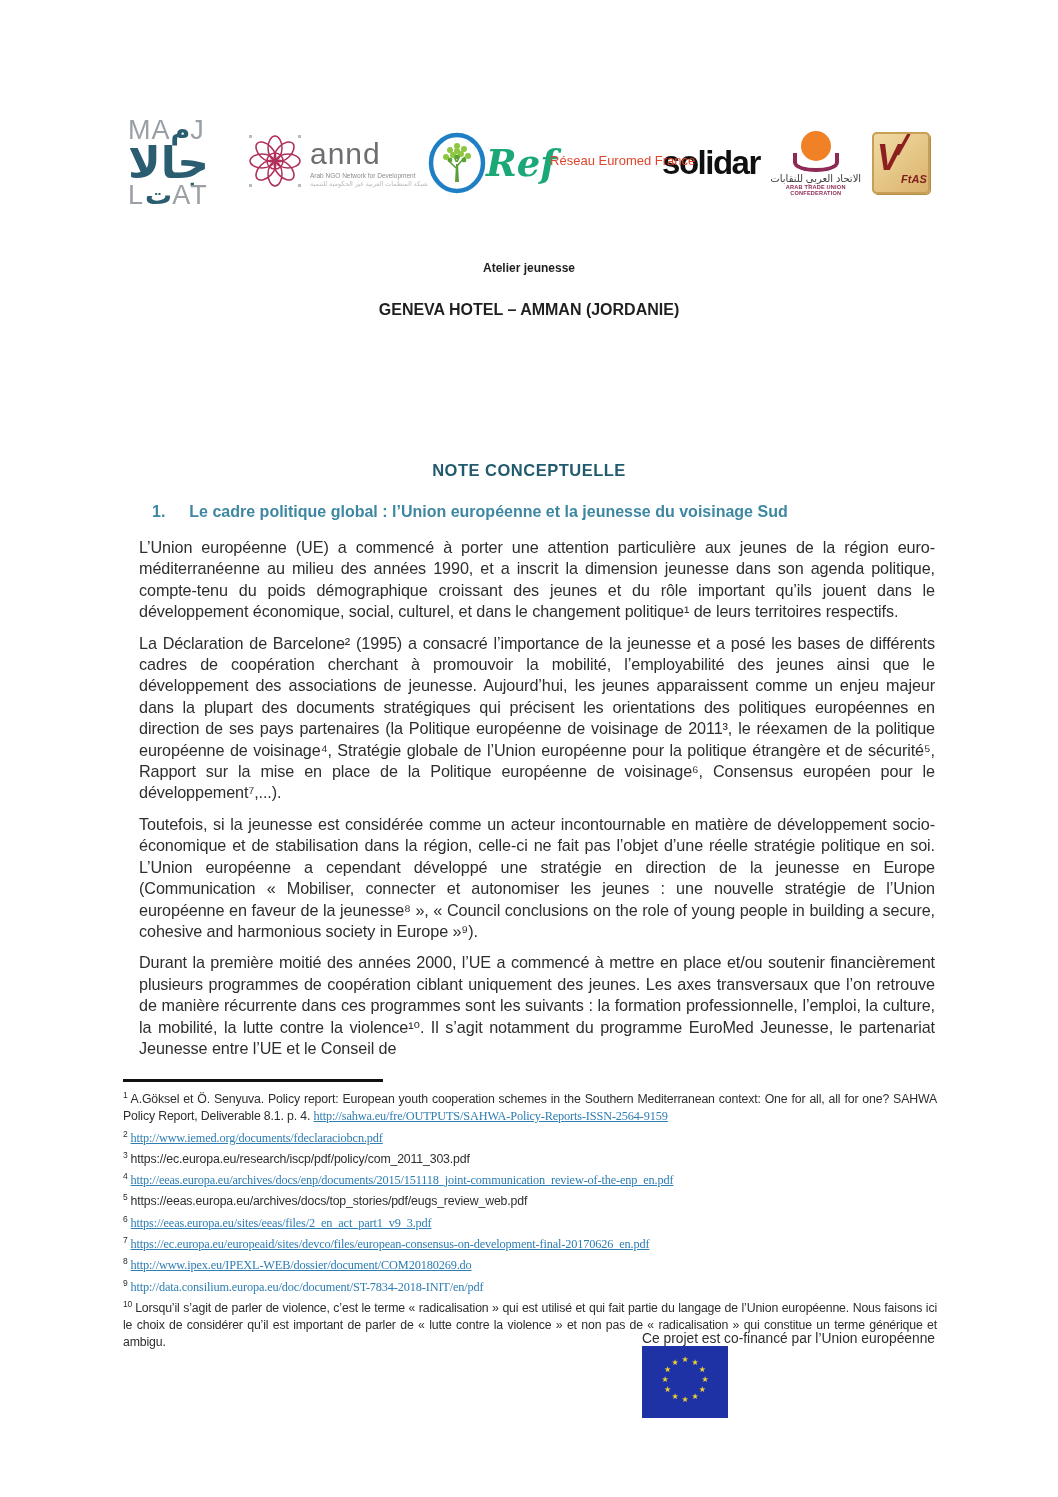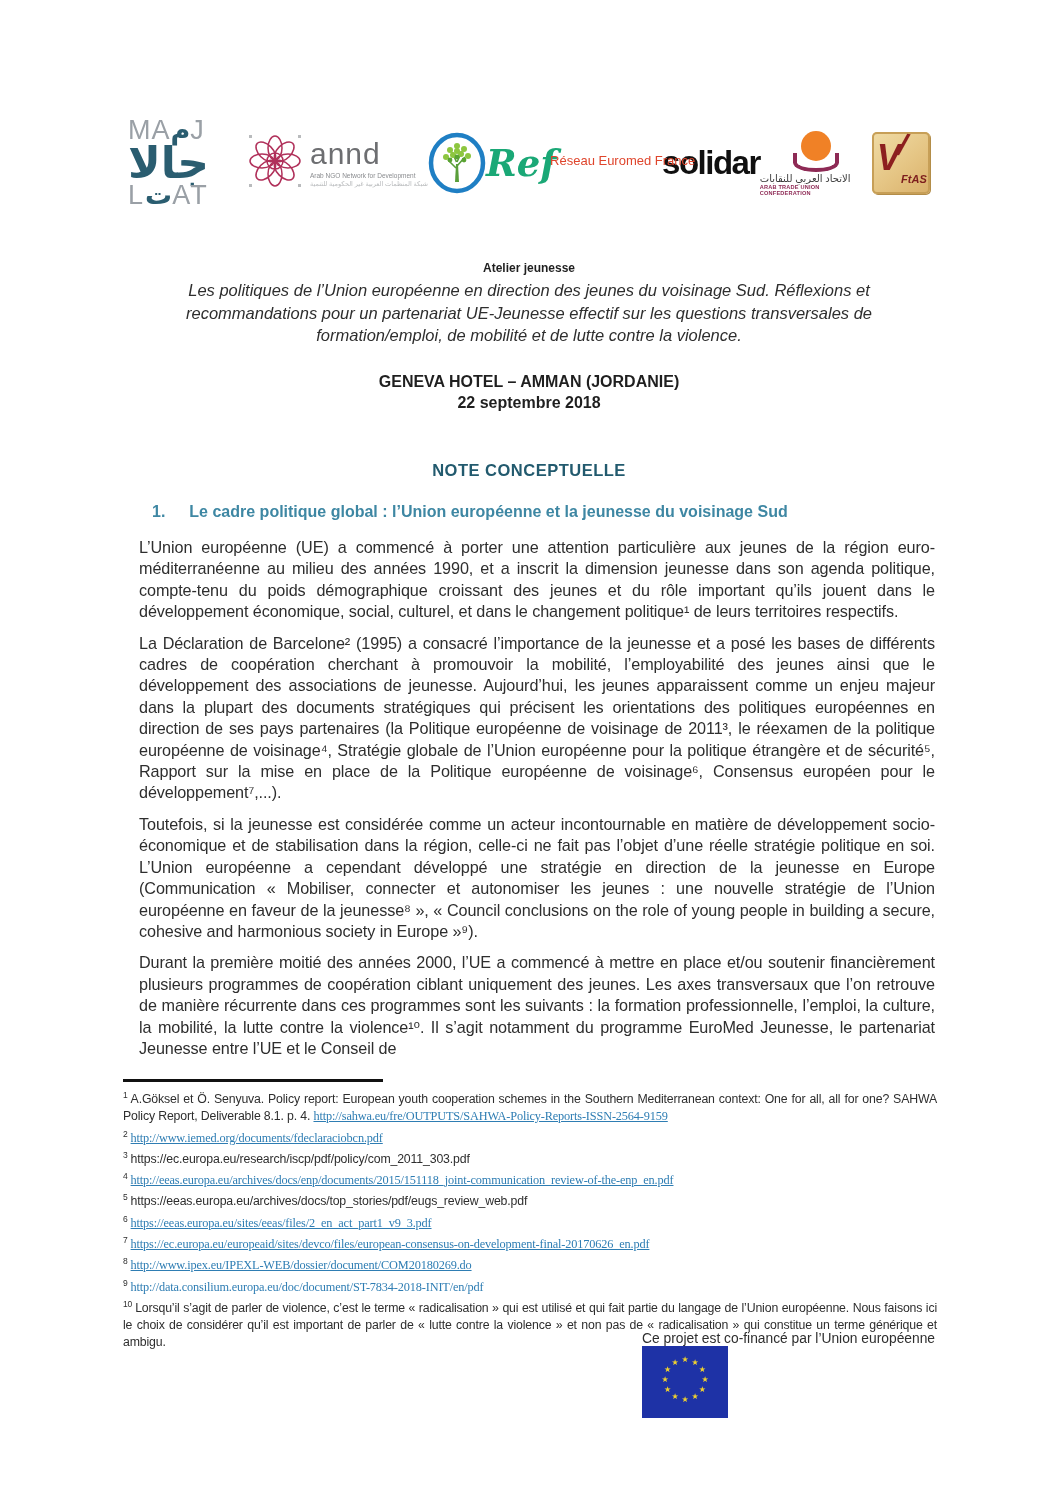"الاتحاد العربي للنقابات" .atuc { text-align: left -> center }
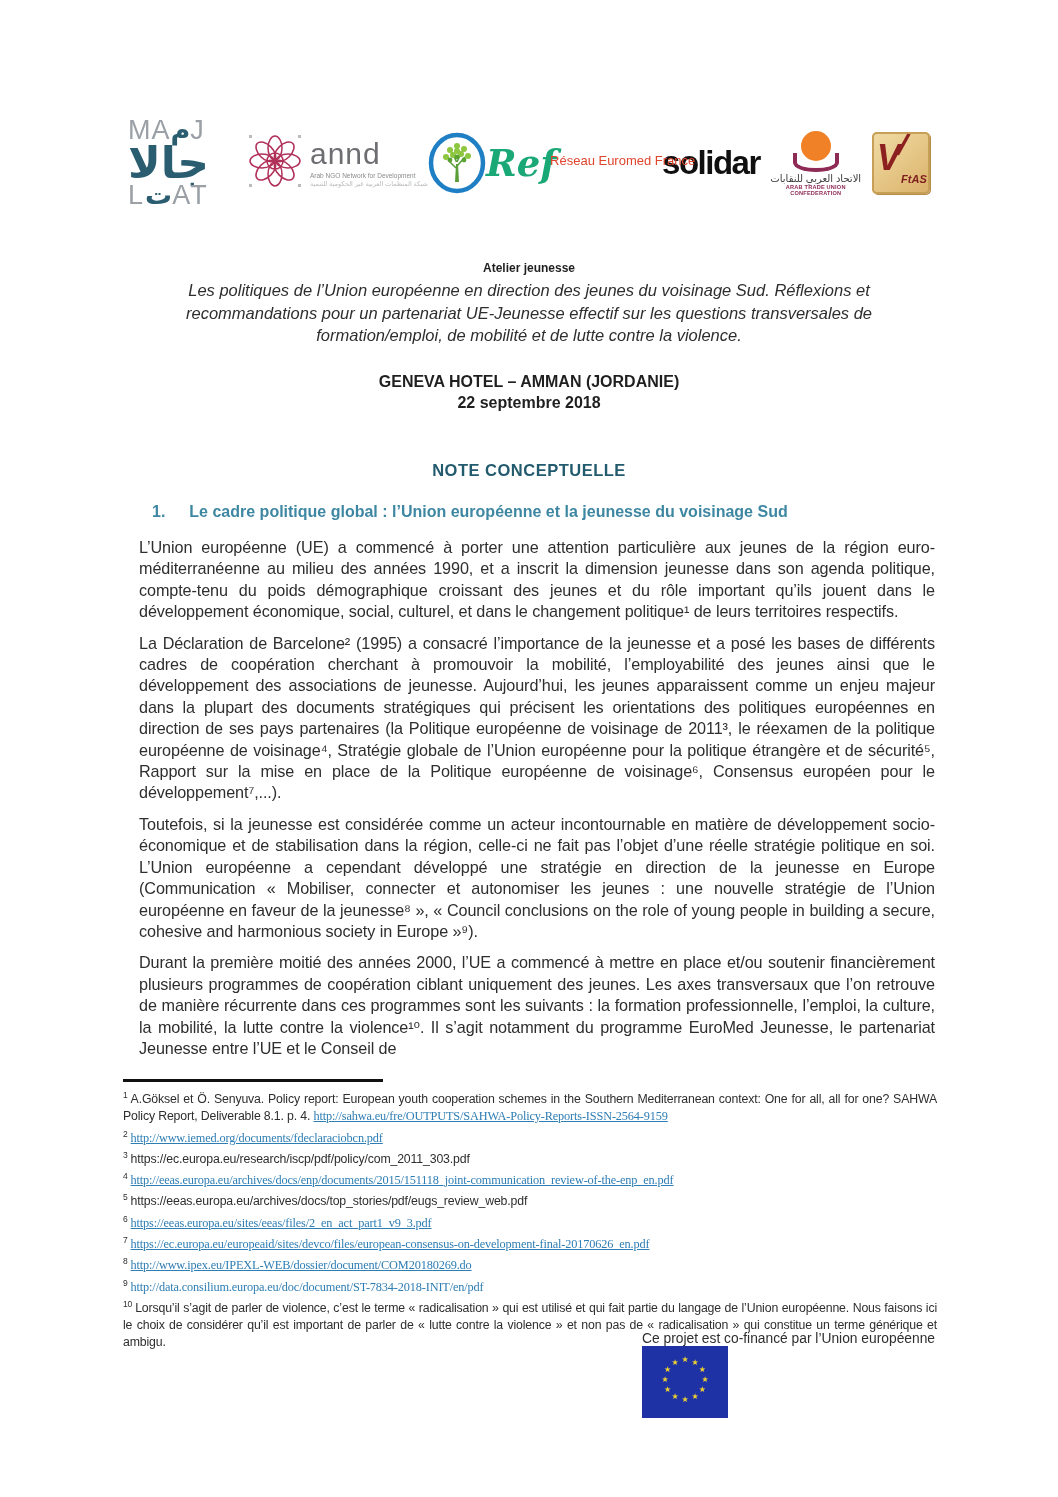"Les politiques de l’Union européenne" div.event-subtitle { html: <div>Les politiques de l’Union européenne en direction des jeunes du voisinage Sud. Réflexions et recommandations pour un partenariat UE-Jeunesse effectif sur les questions transversales de formation/emploi, de mobilité et de lutte contre la violence.</div> -> none }
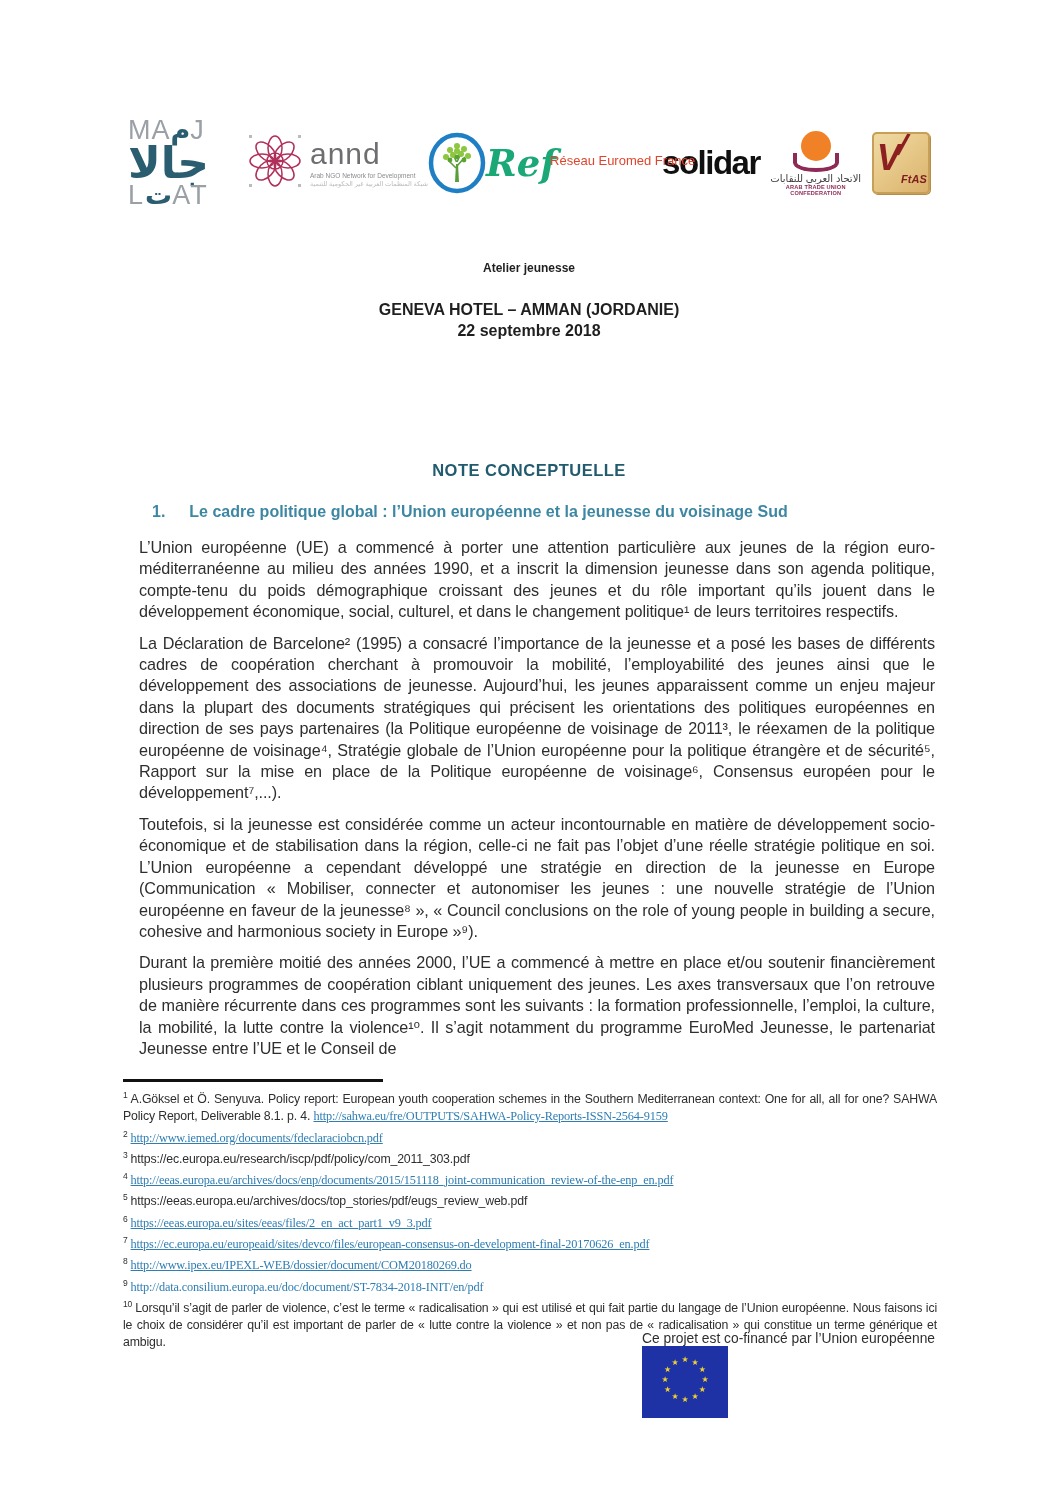"22 septembre 2018" div.date { html: <div>22 septembre 2018</div> -> none }
